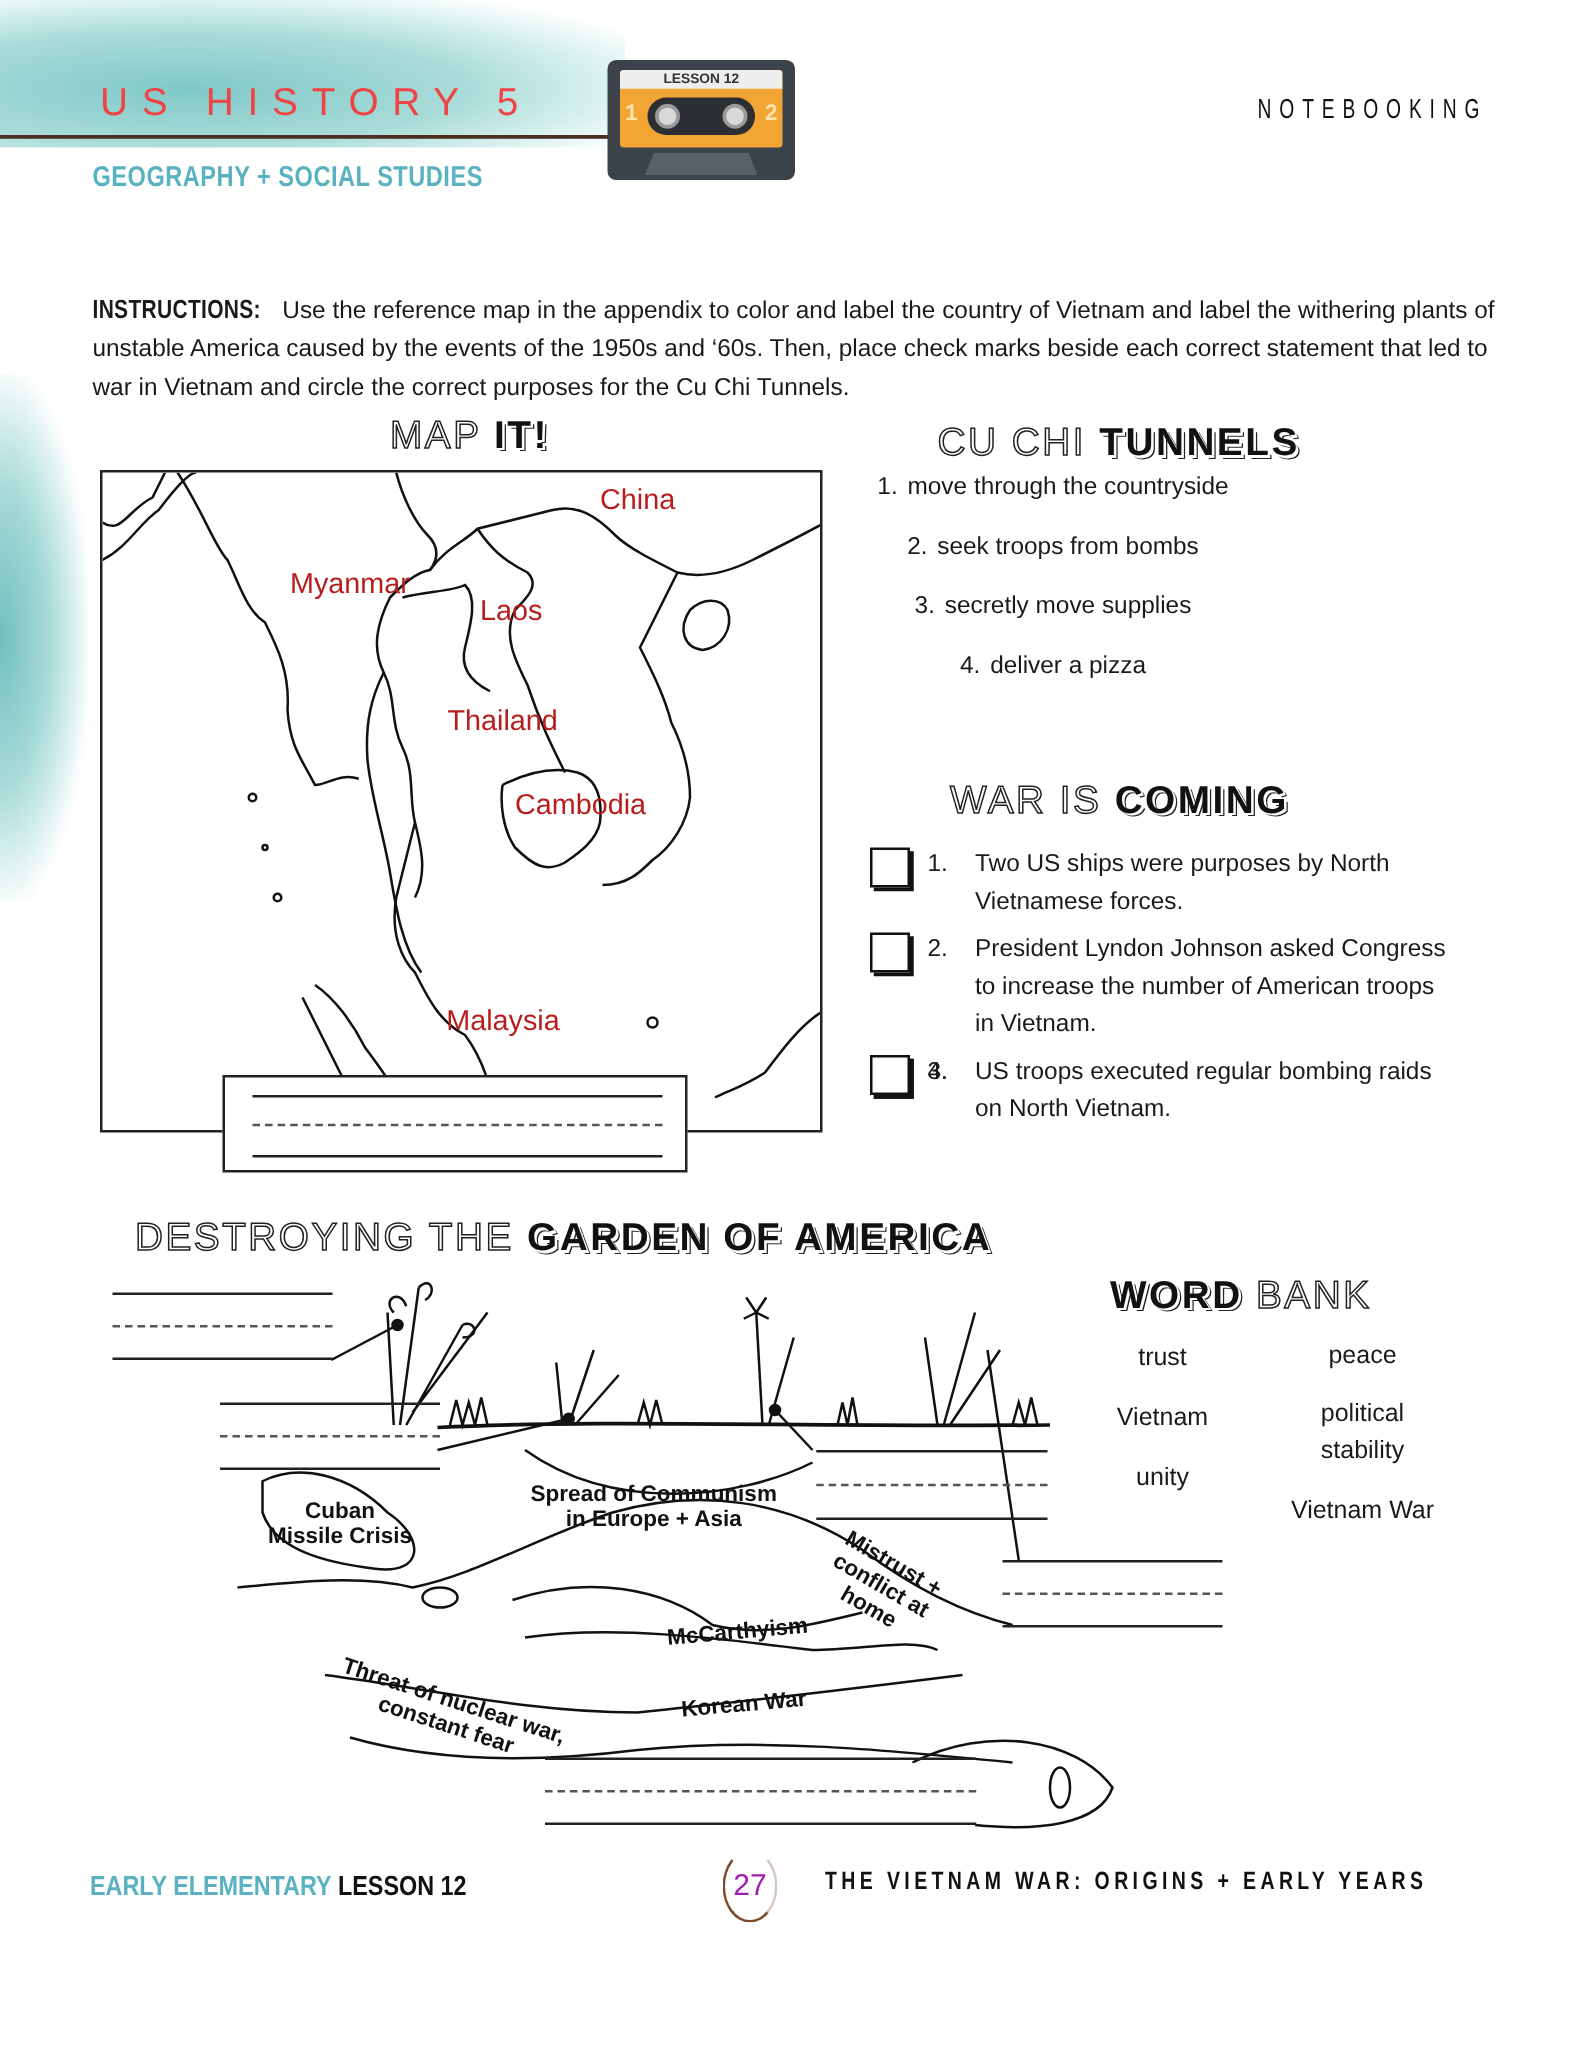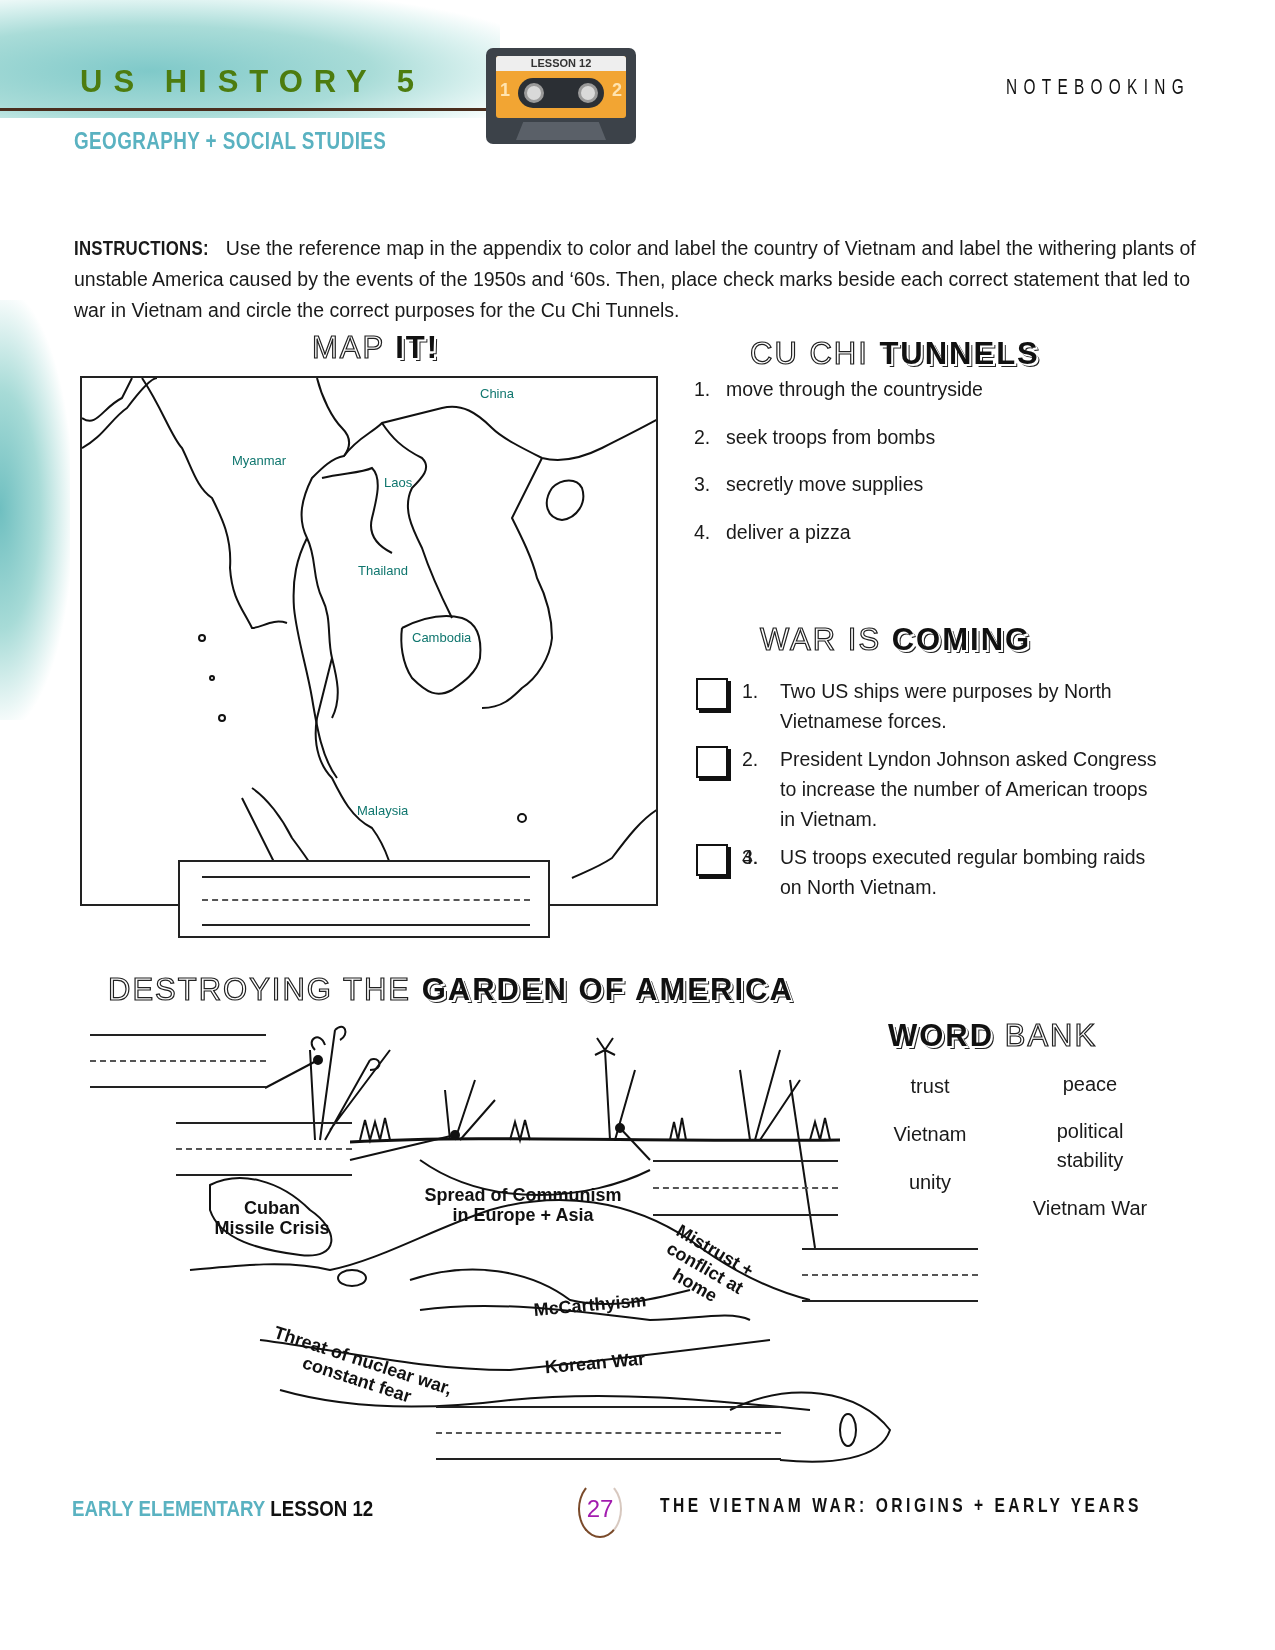"US HISTORY 5" .series-title { color: #4d7c0f -> #ef4444; font-weight: 700 -> 400 }
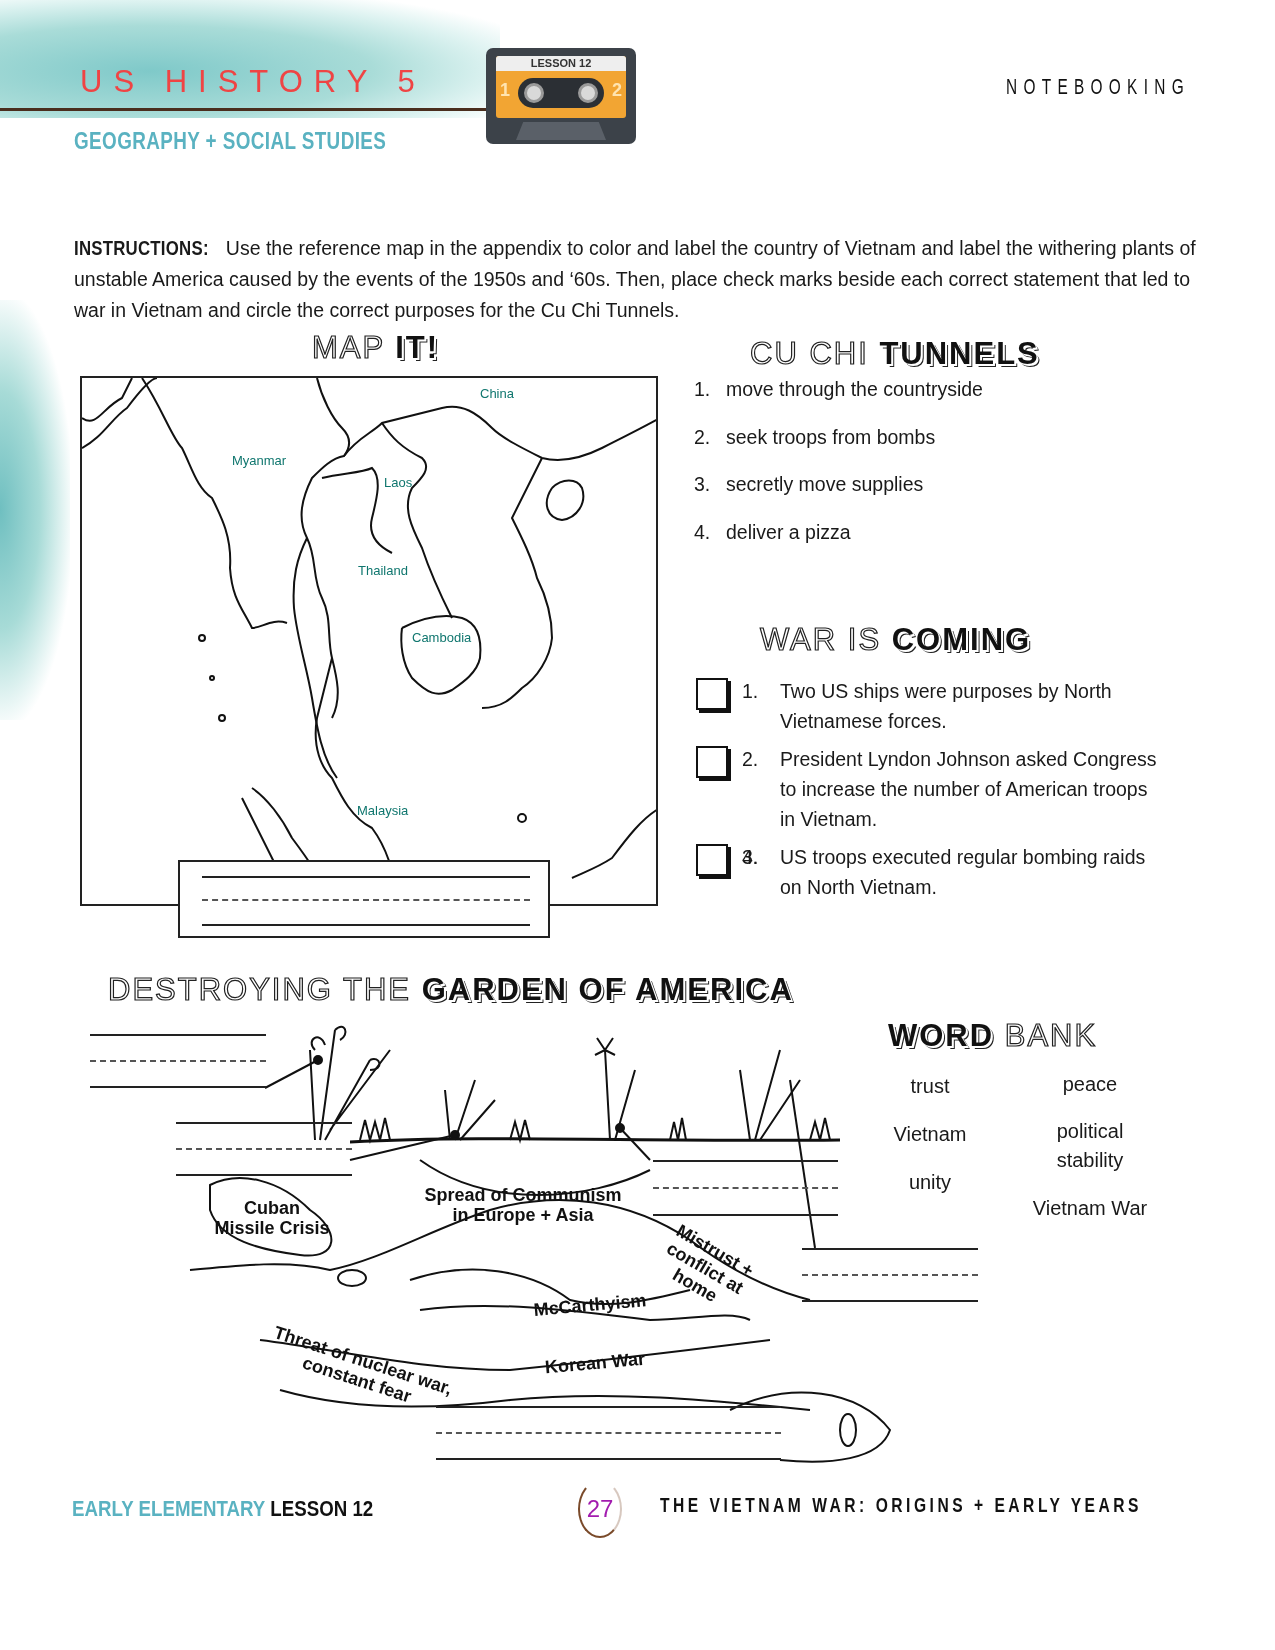"China" .map-label { color: #0f766e -> #b91c1c; font-size: 13px -> 23px }
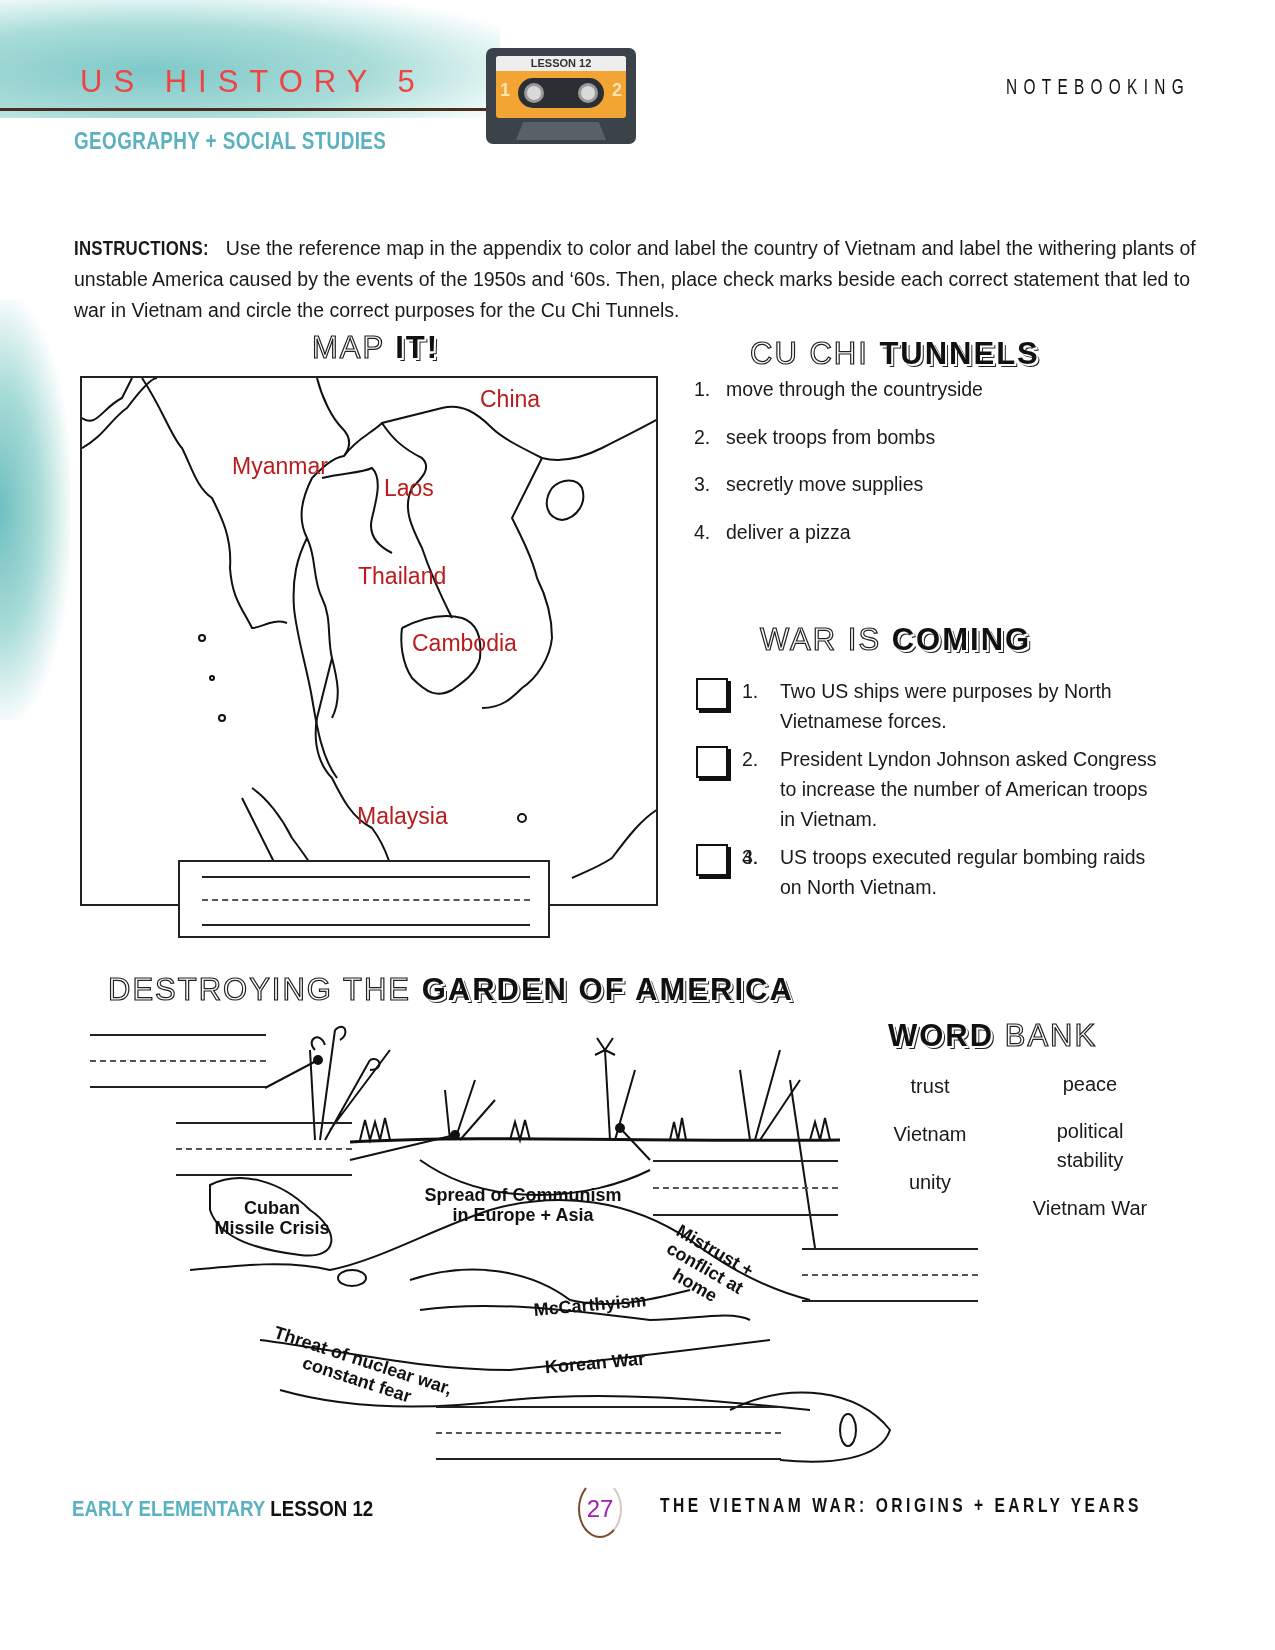"1. move through the countryside" .cuchi { text-align: none -> center }
